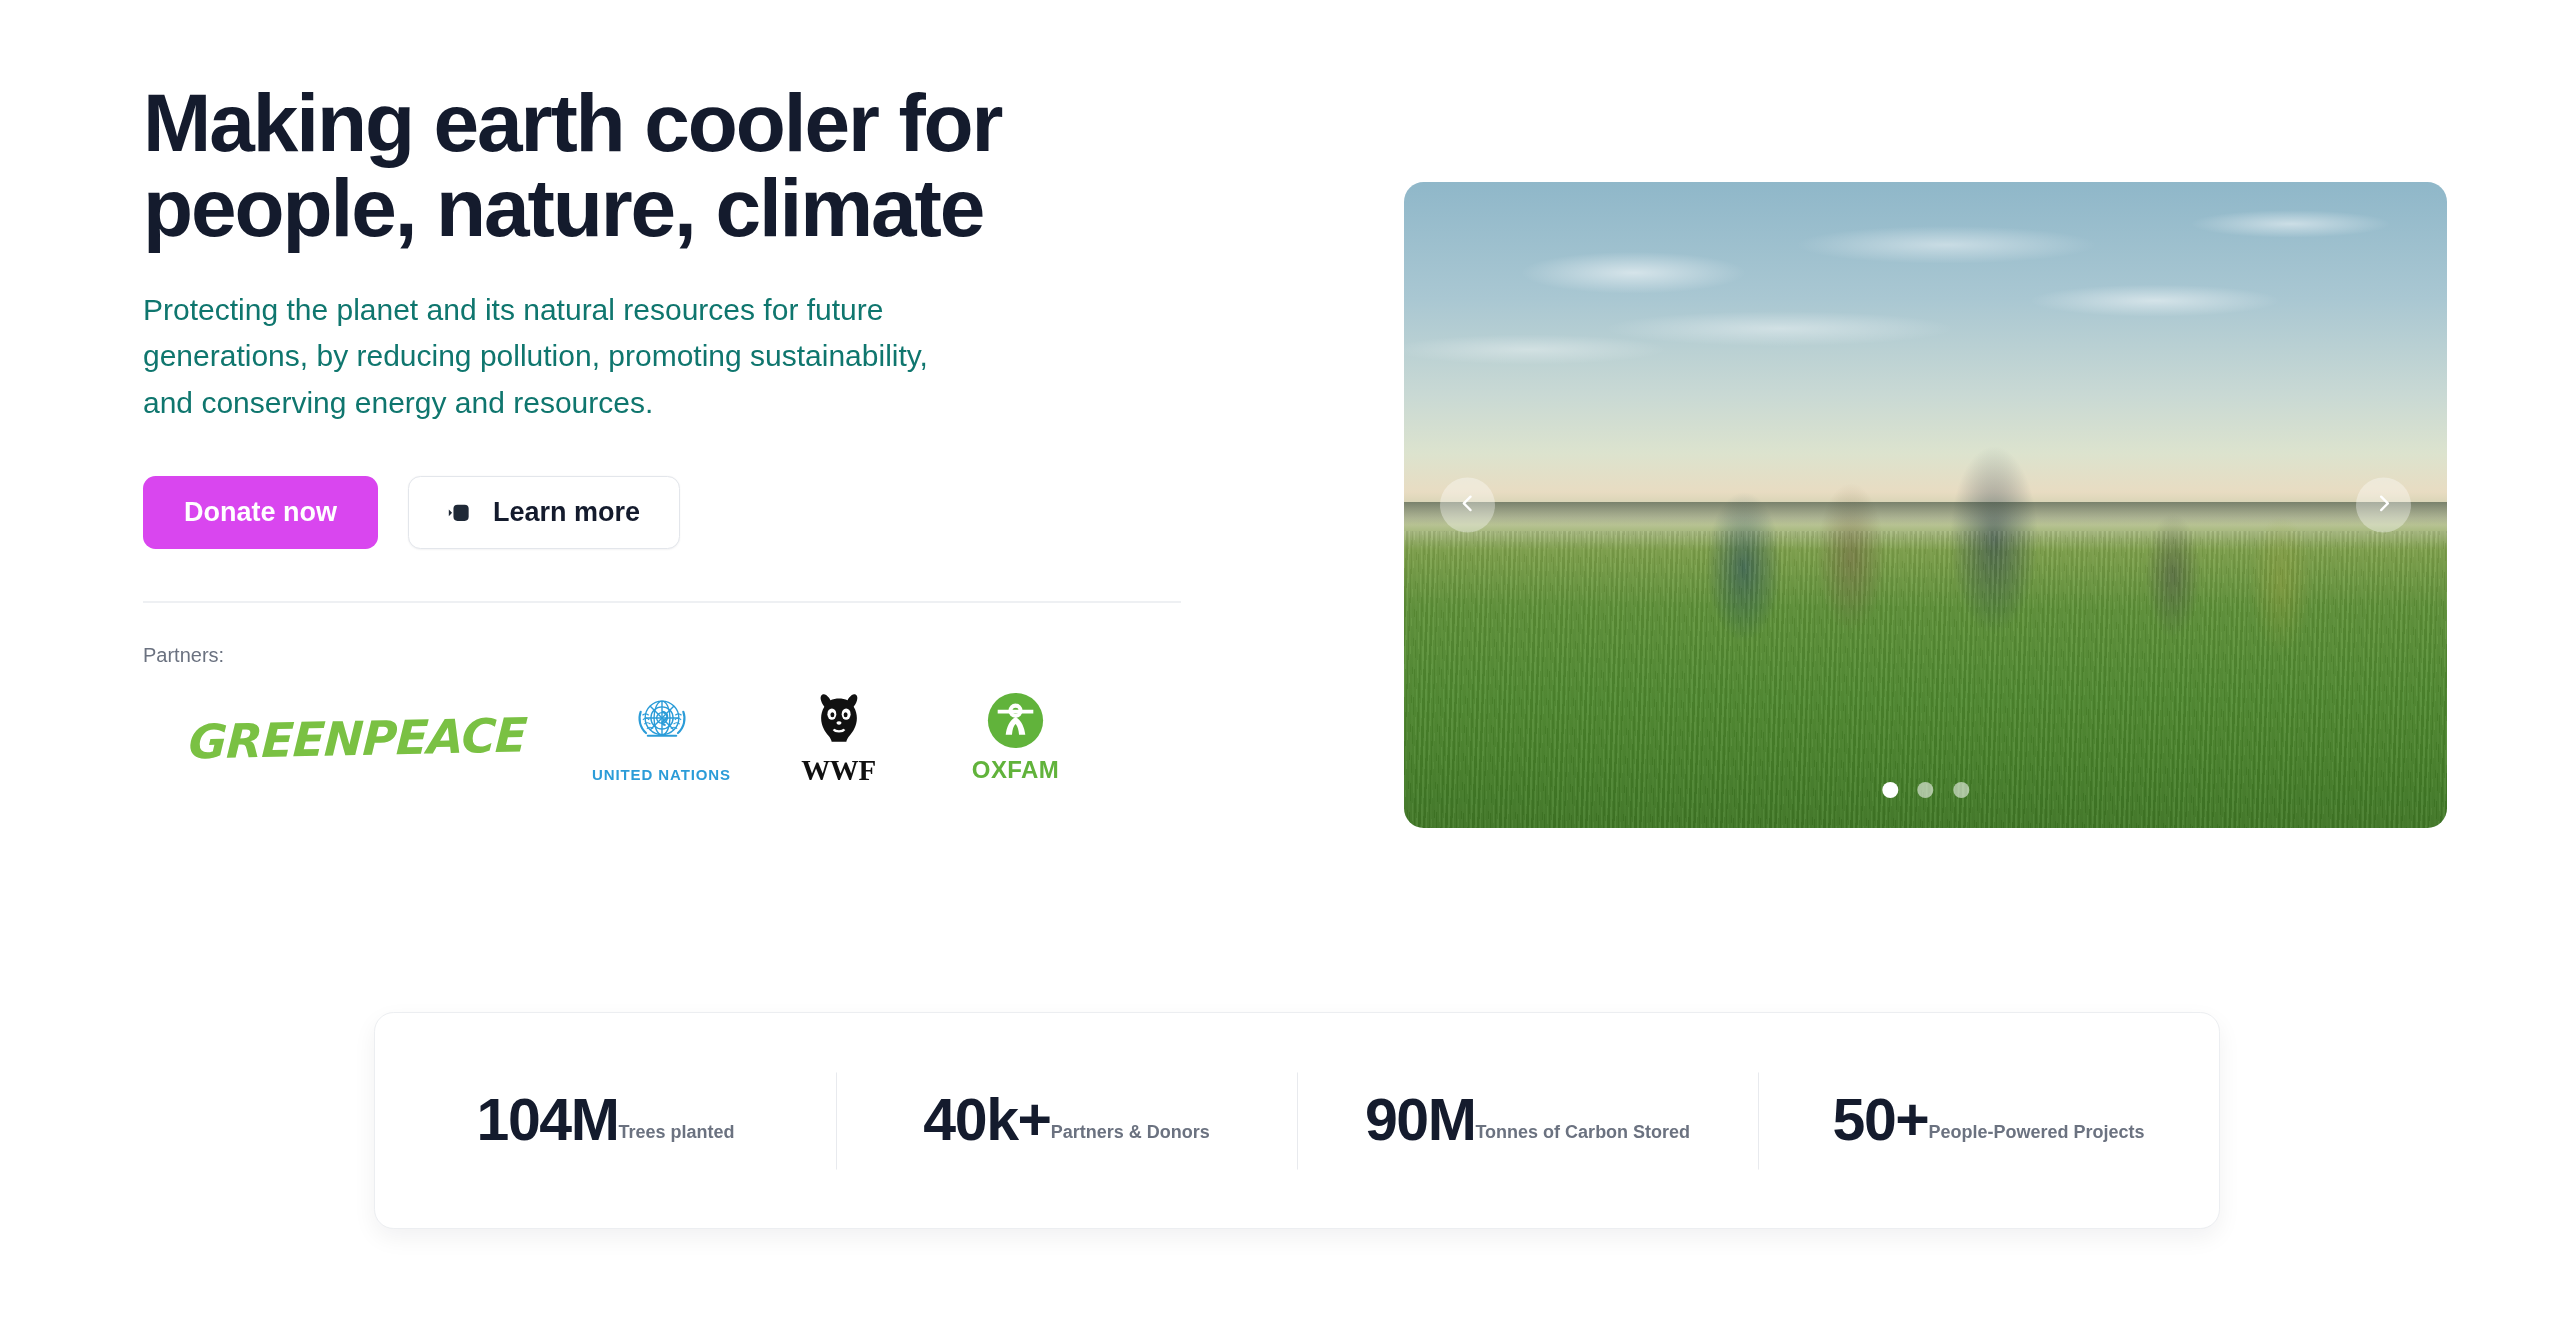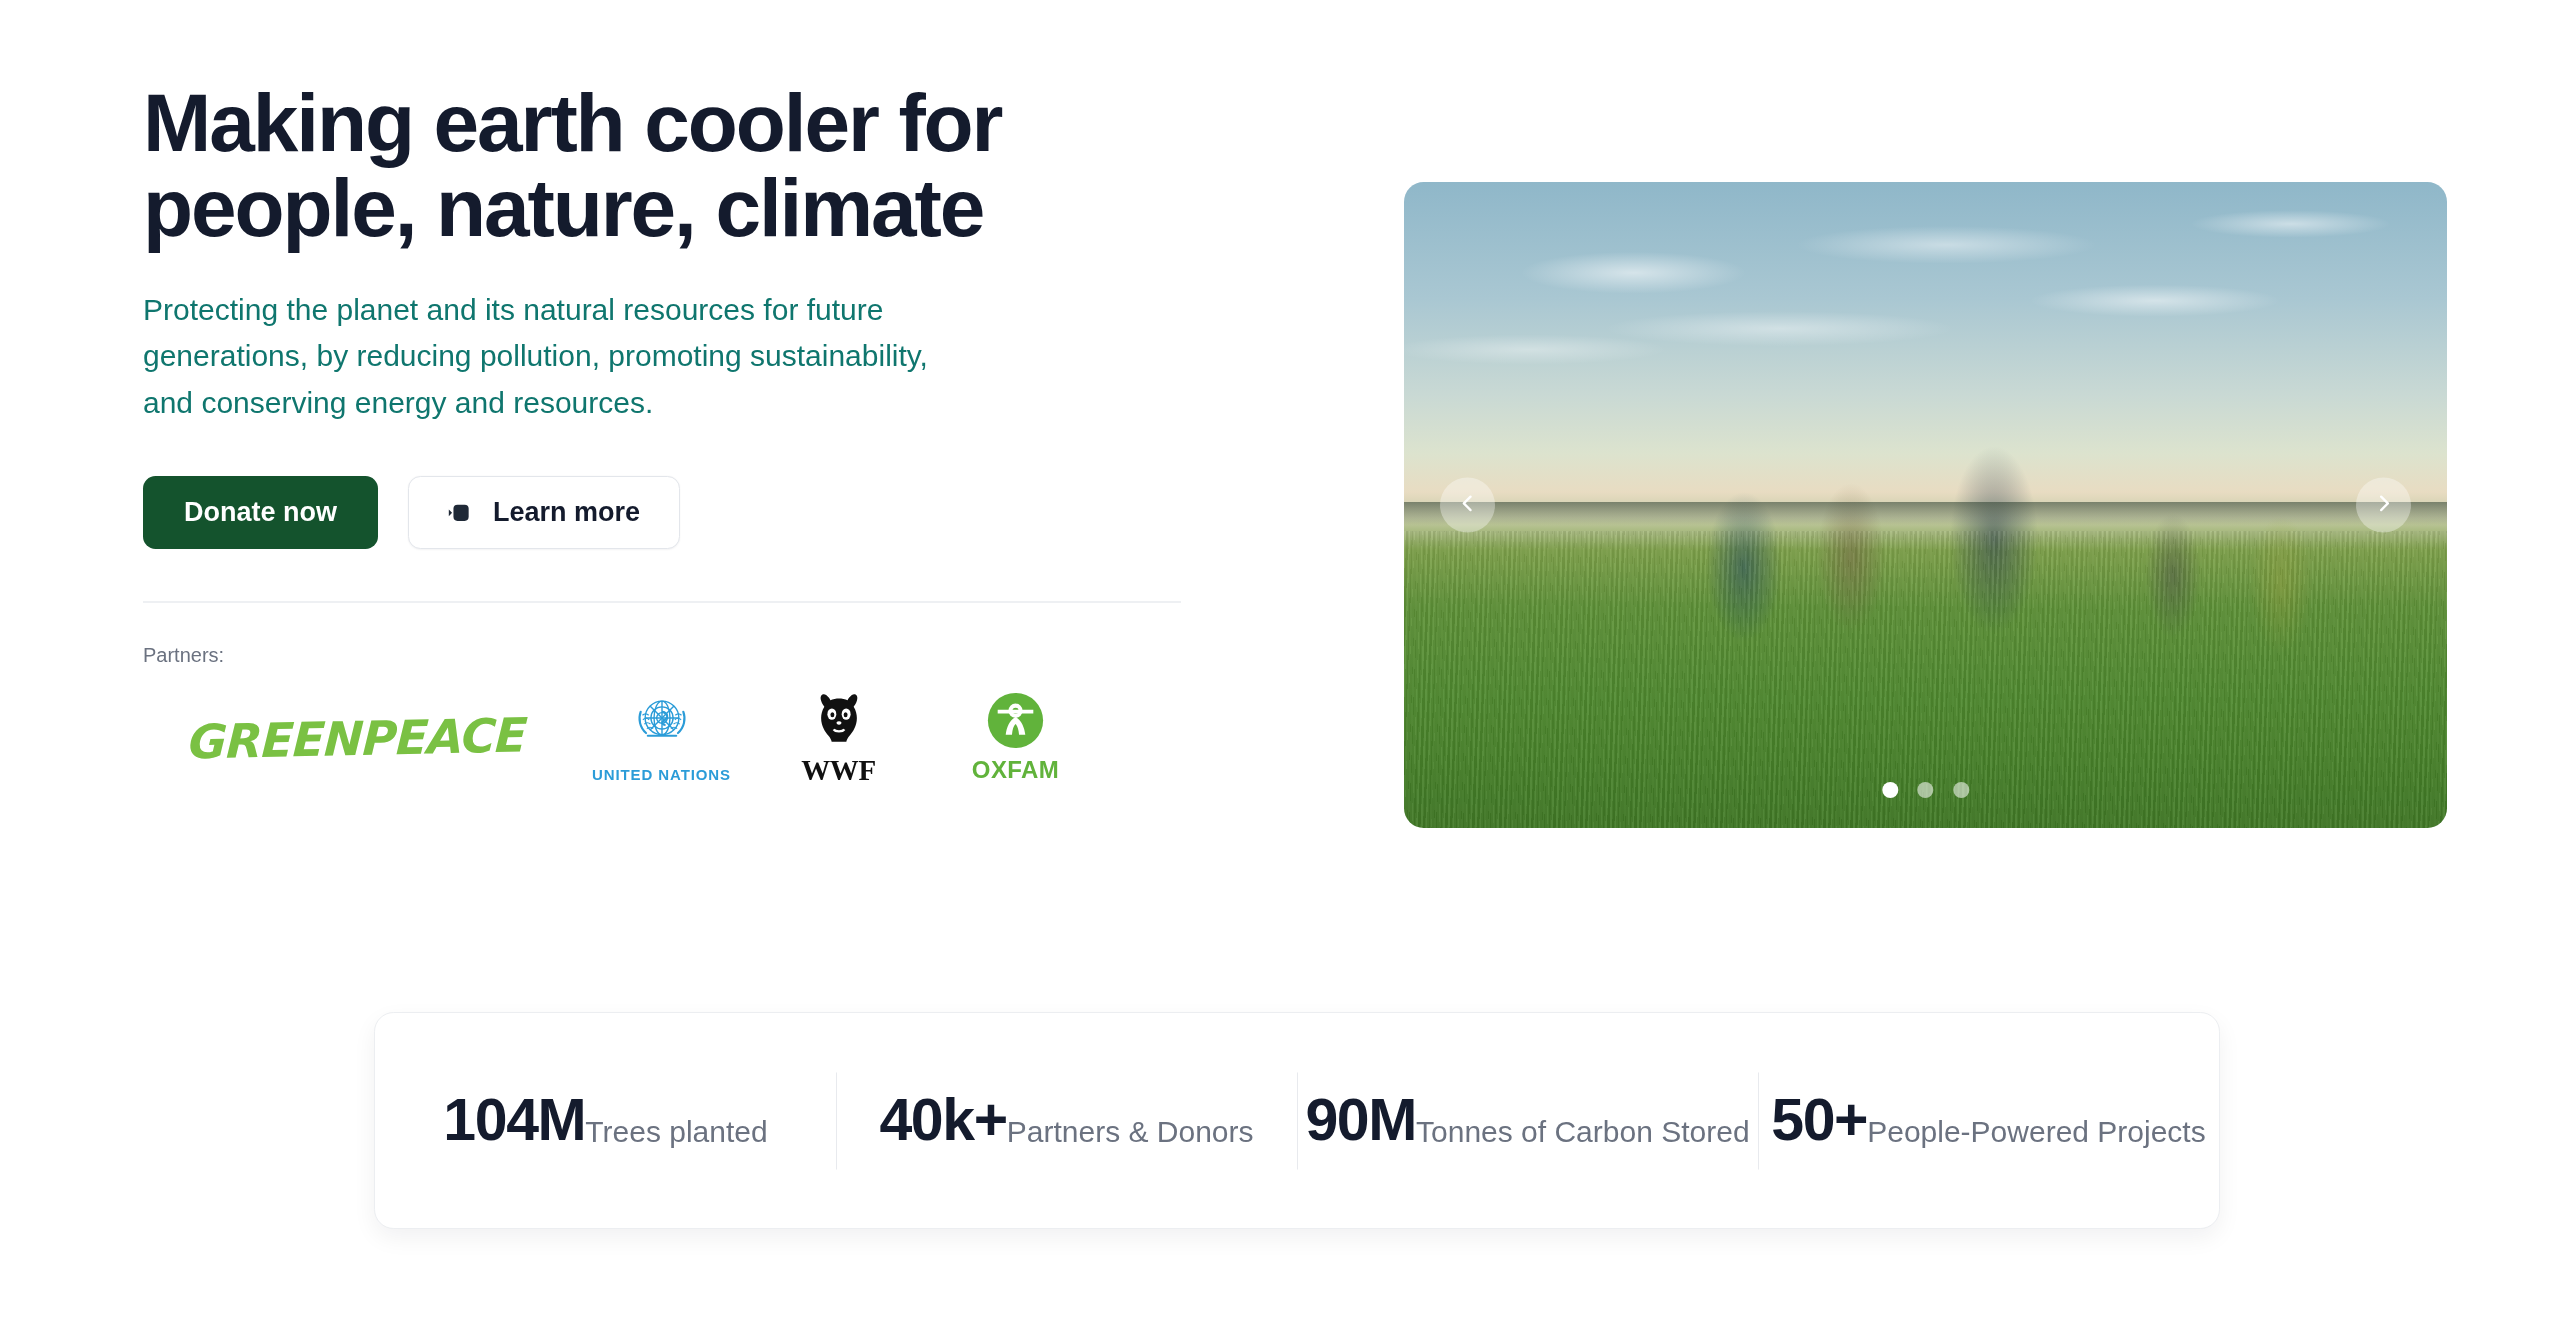"Donate now" .btn-primary { background: #14532d -> #d946ef }
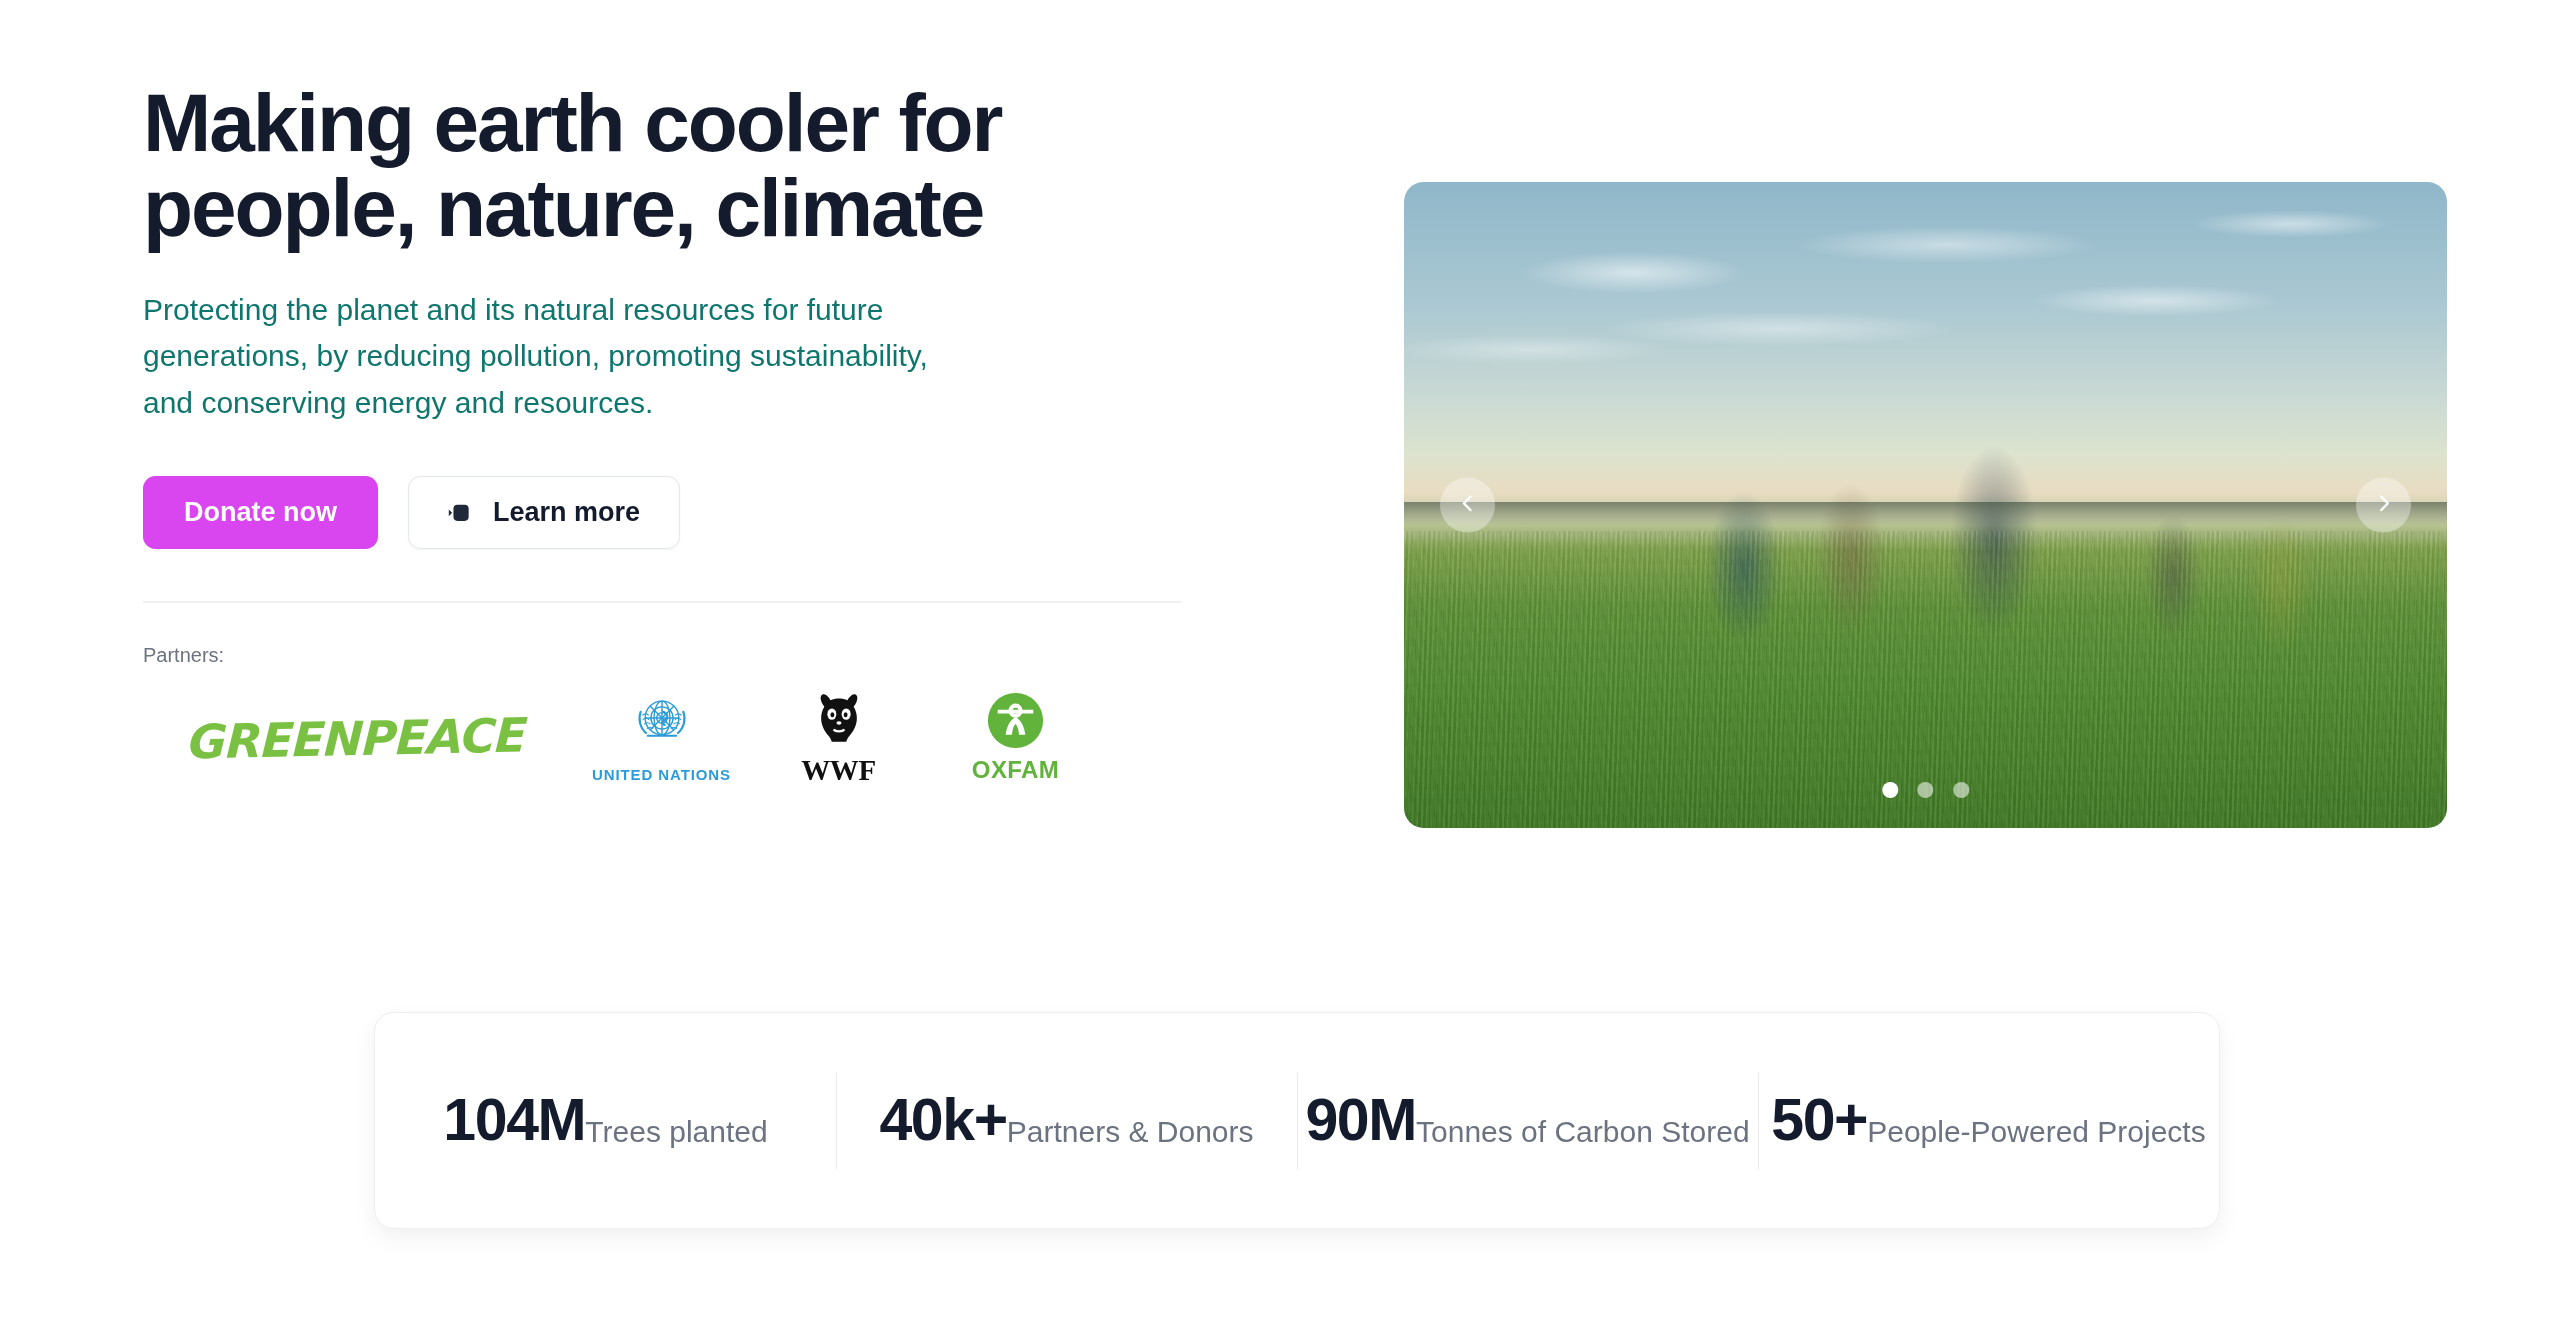"Trees planted" .stat-label { font-size: 30px -> 18px; font-weight: 400 -> 700 }
